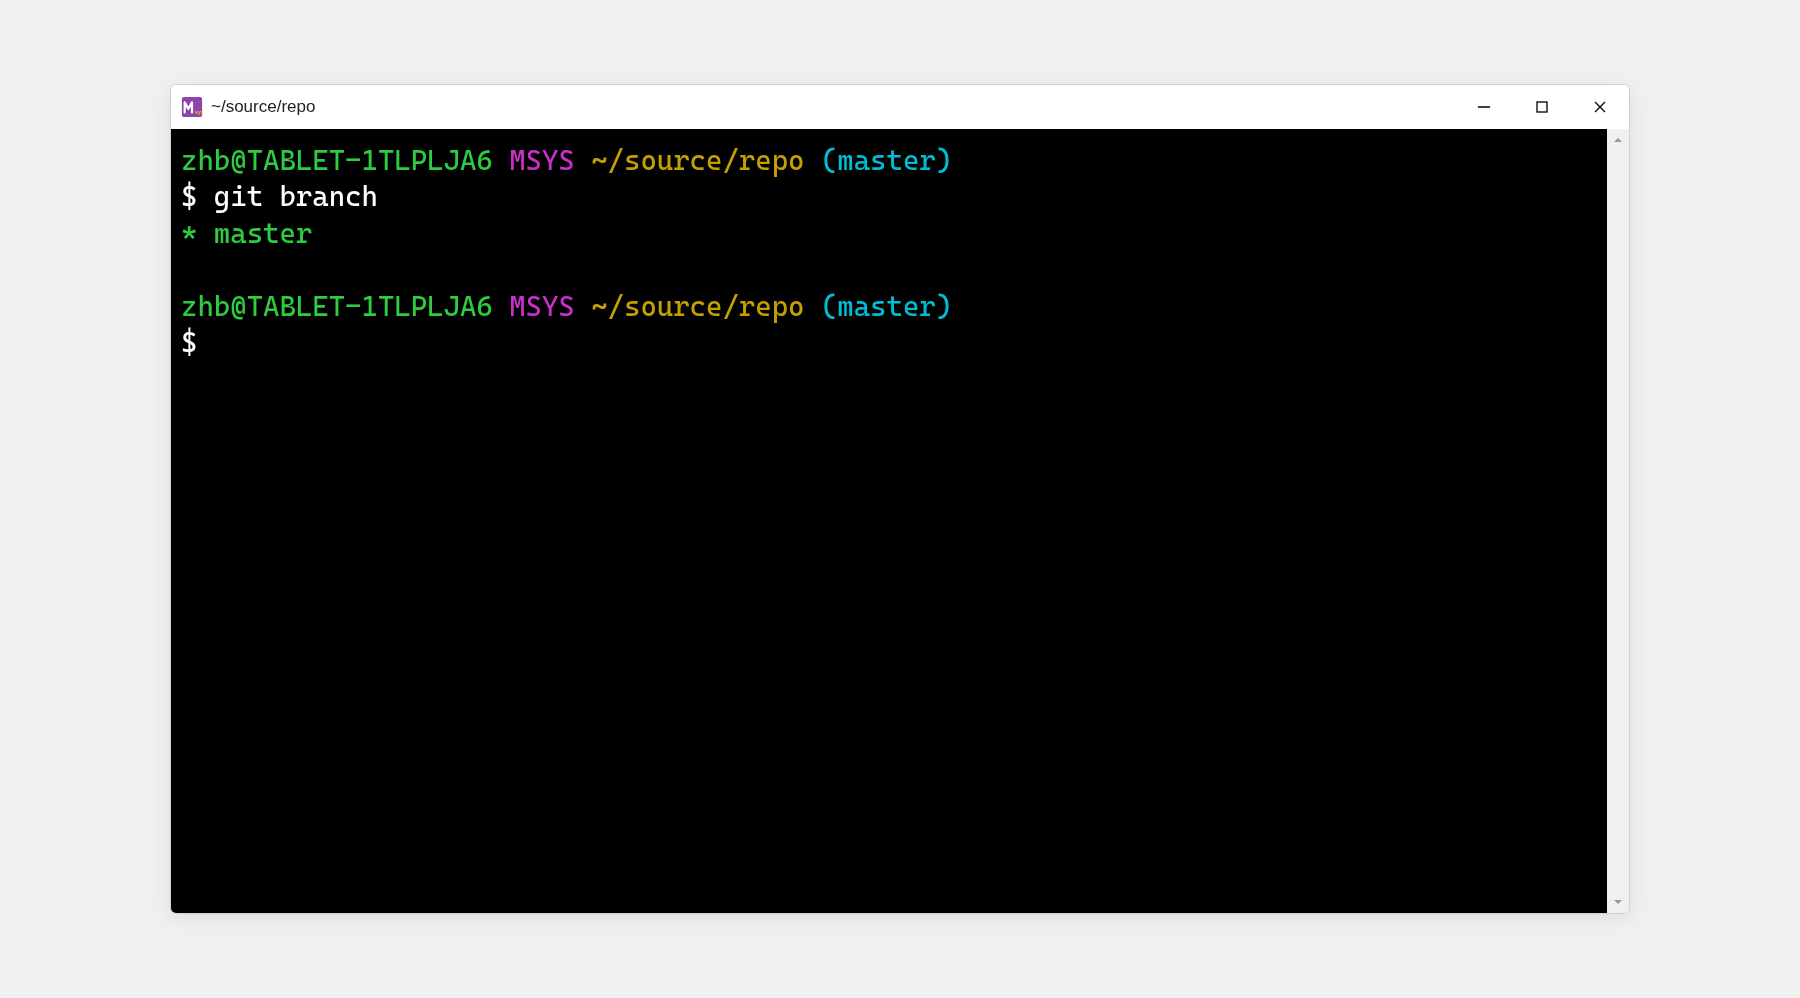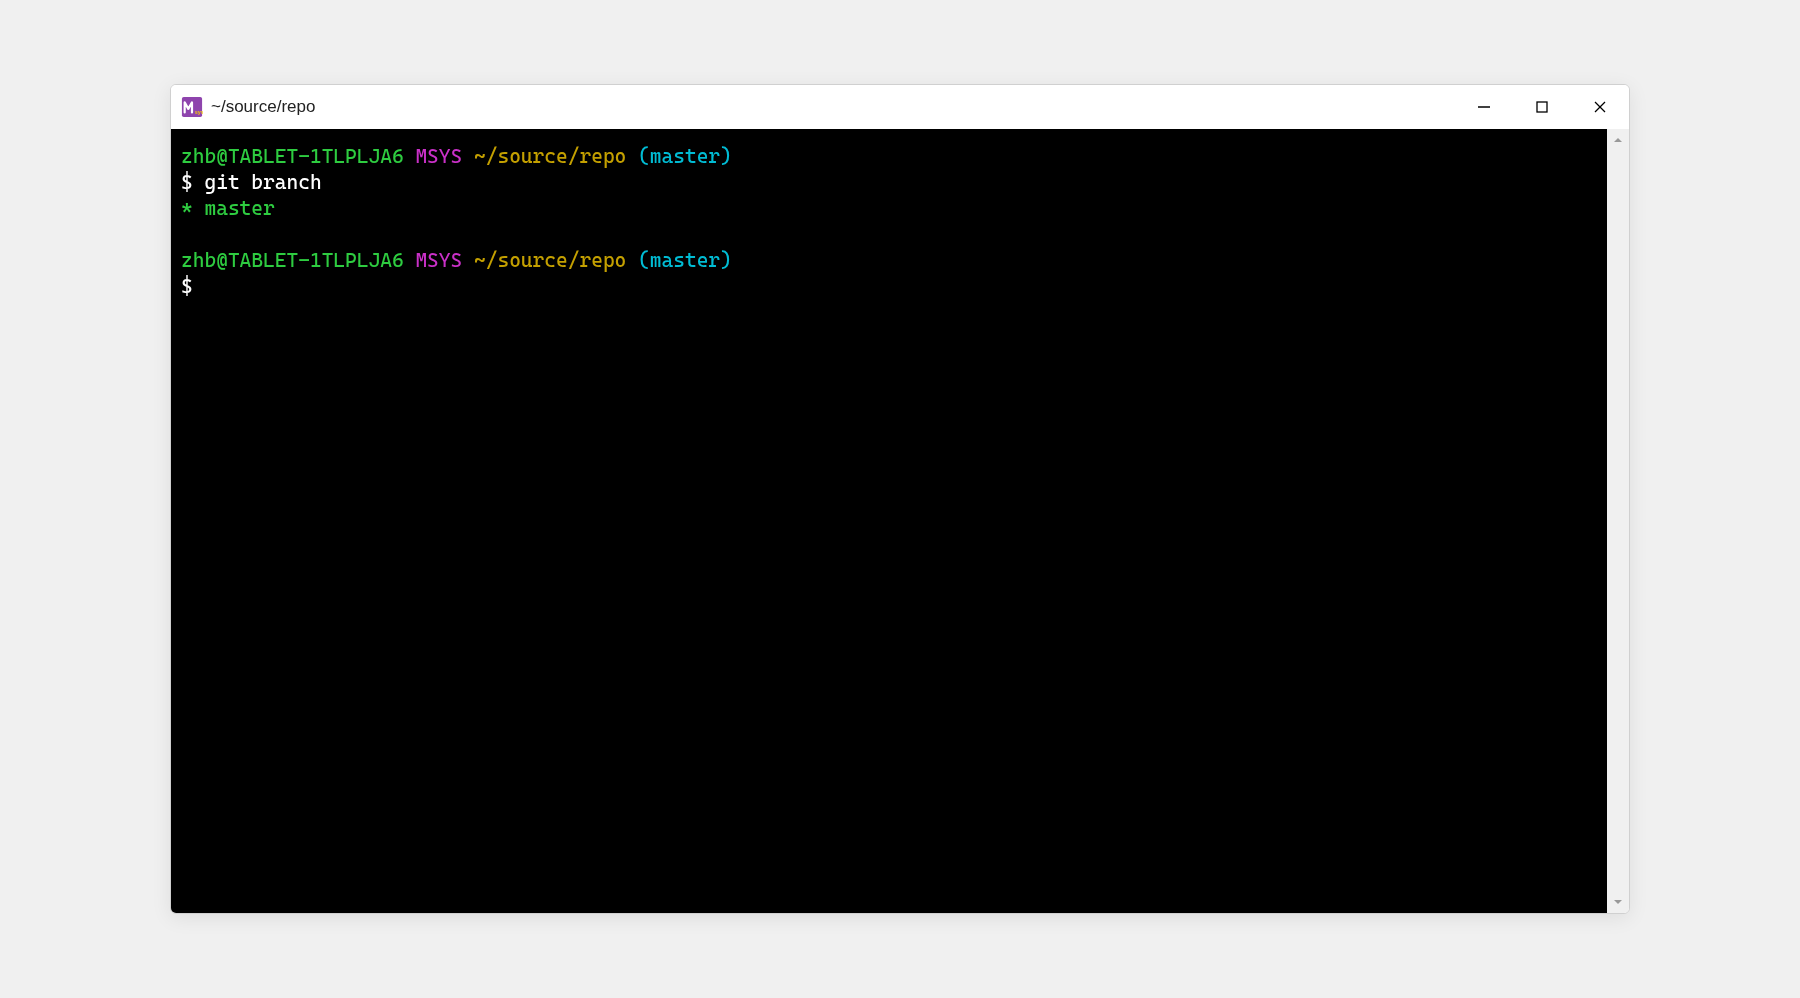"zhb@TABLET-1TLPLJA6 MSYS ~/source/repo" .terminal { font-size: 20px -> 28px }
